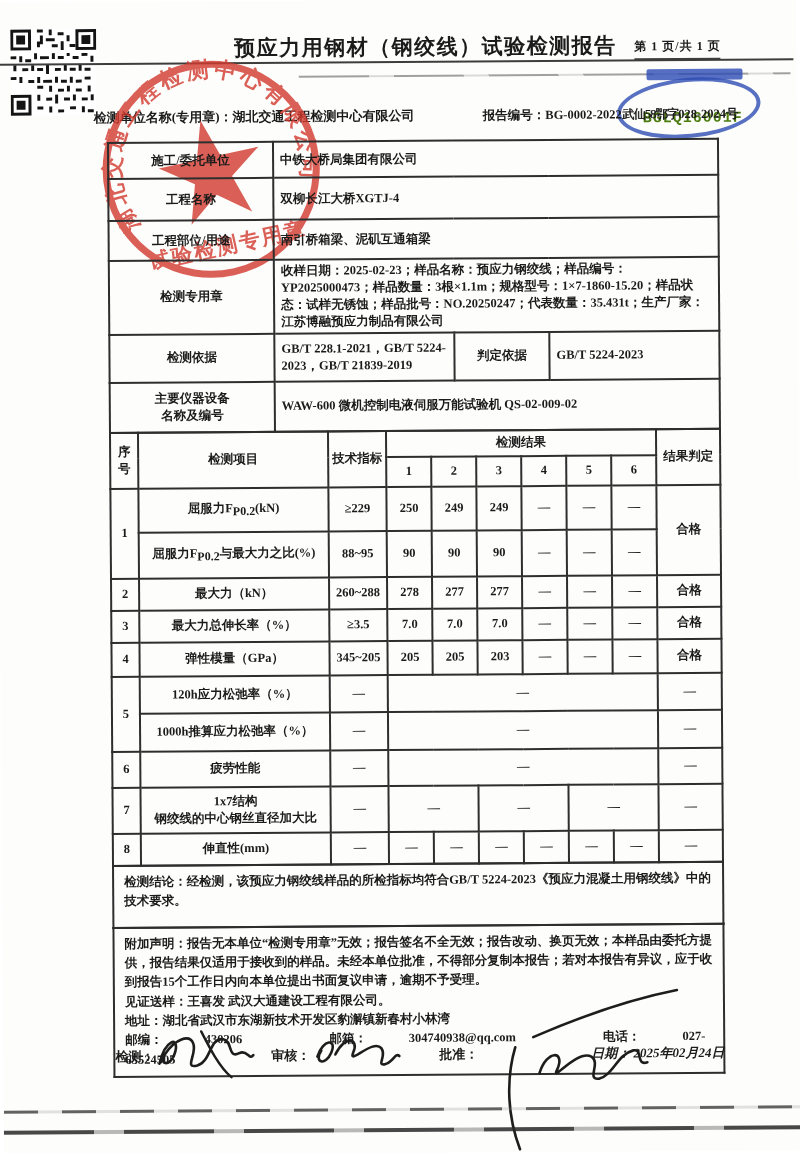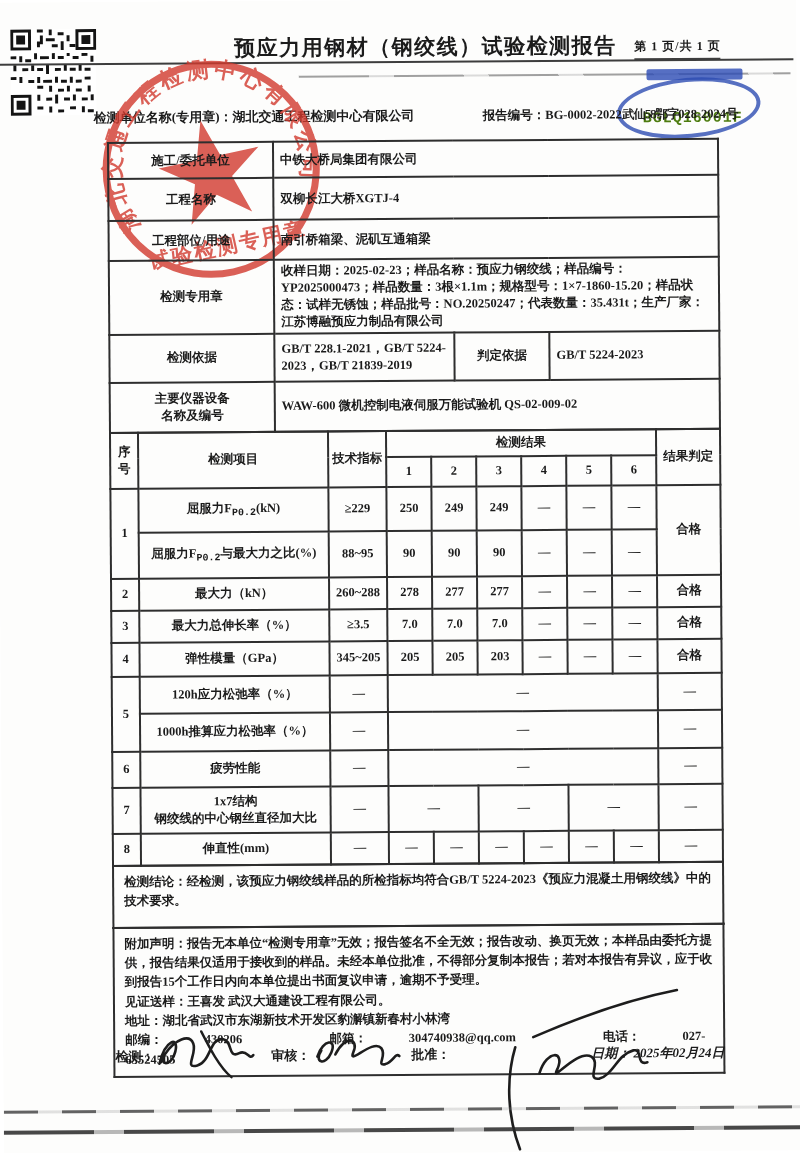"P0.2" .sb { font-family: Liberation Mono, monospace -> none; font-size: 10px -> 12px }
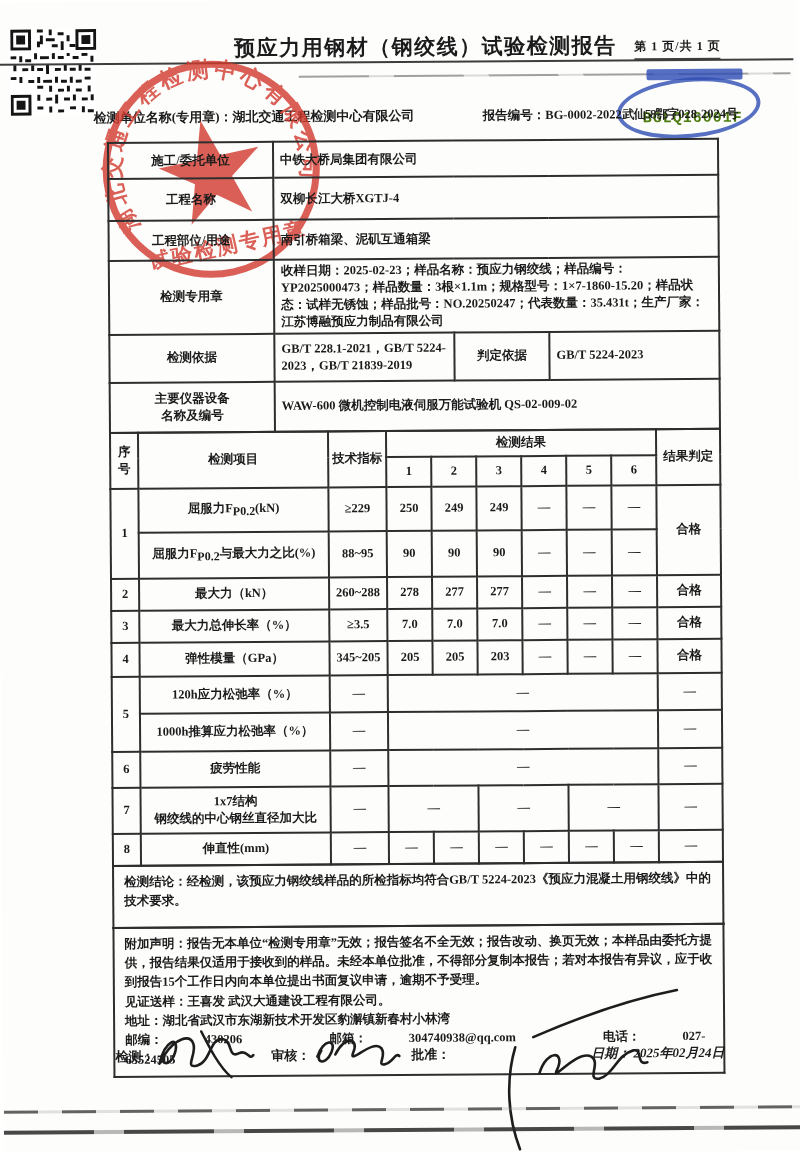"批准：" div.sign { left: 408px -> 436px }
